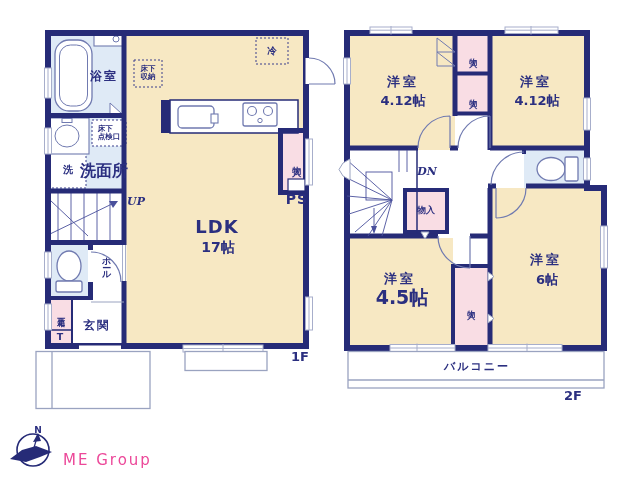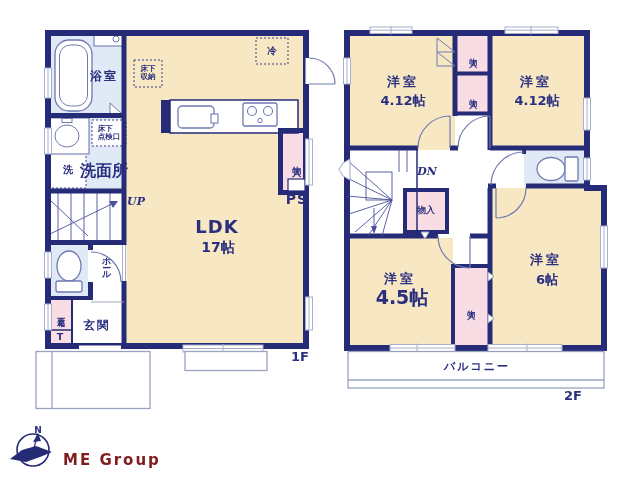"ME Group" .brand { color: #7f1d1d -> #ec4899; font-weight: bold -> normal }
